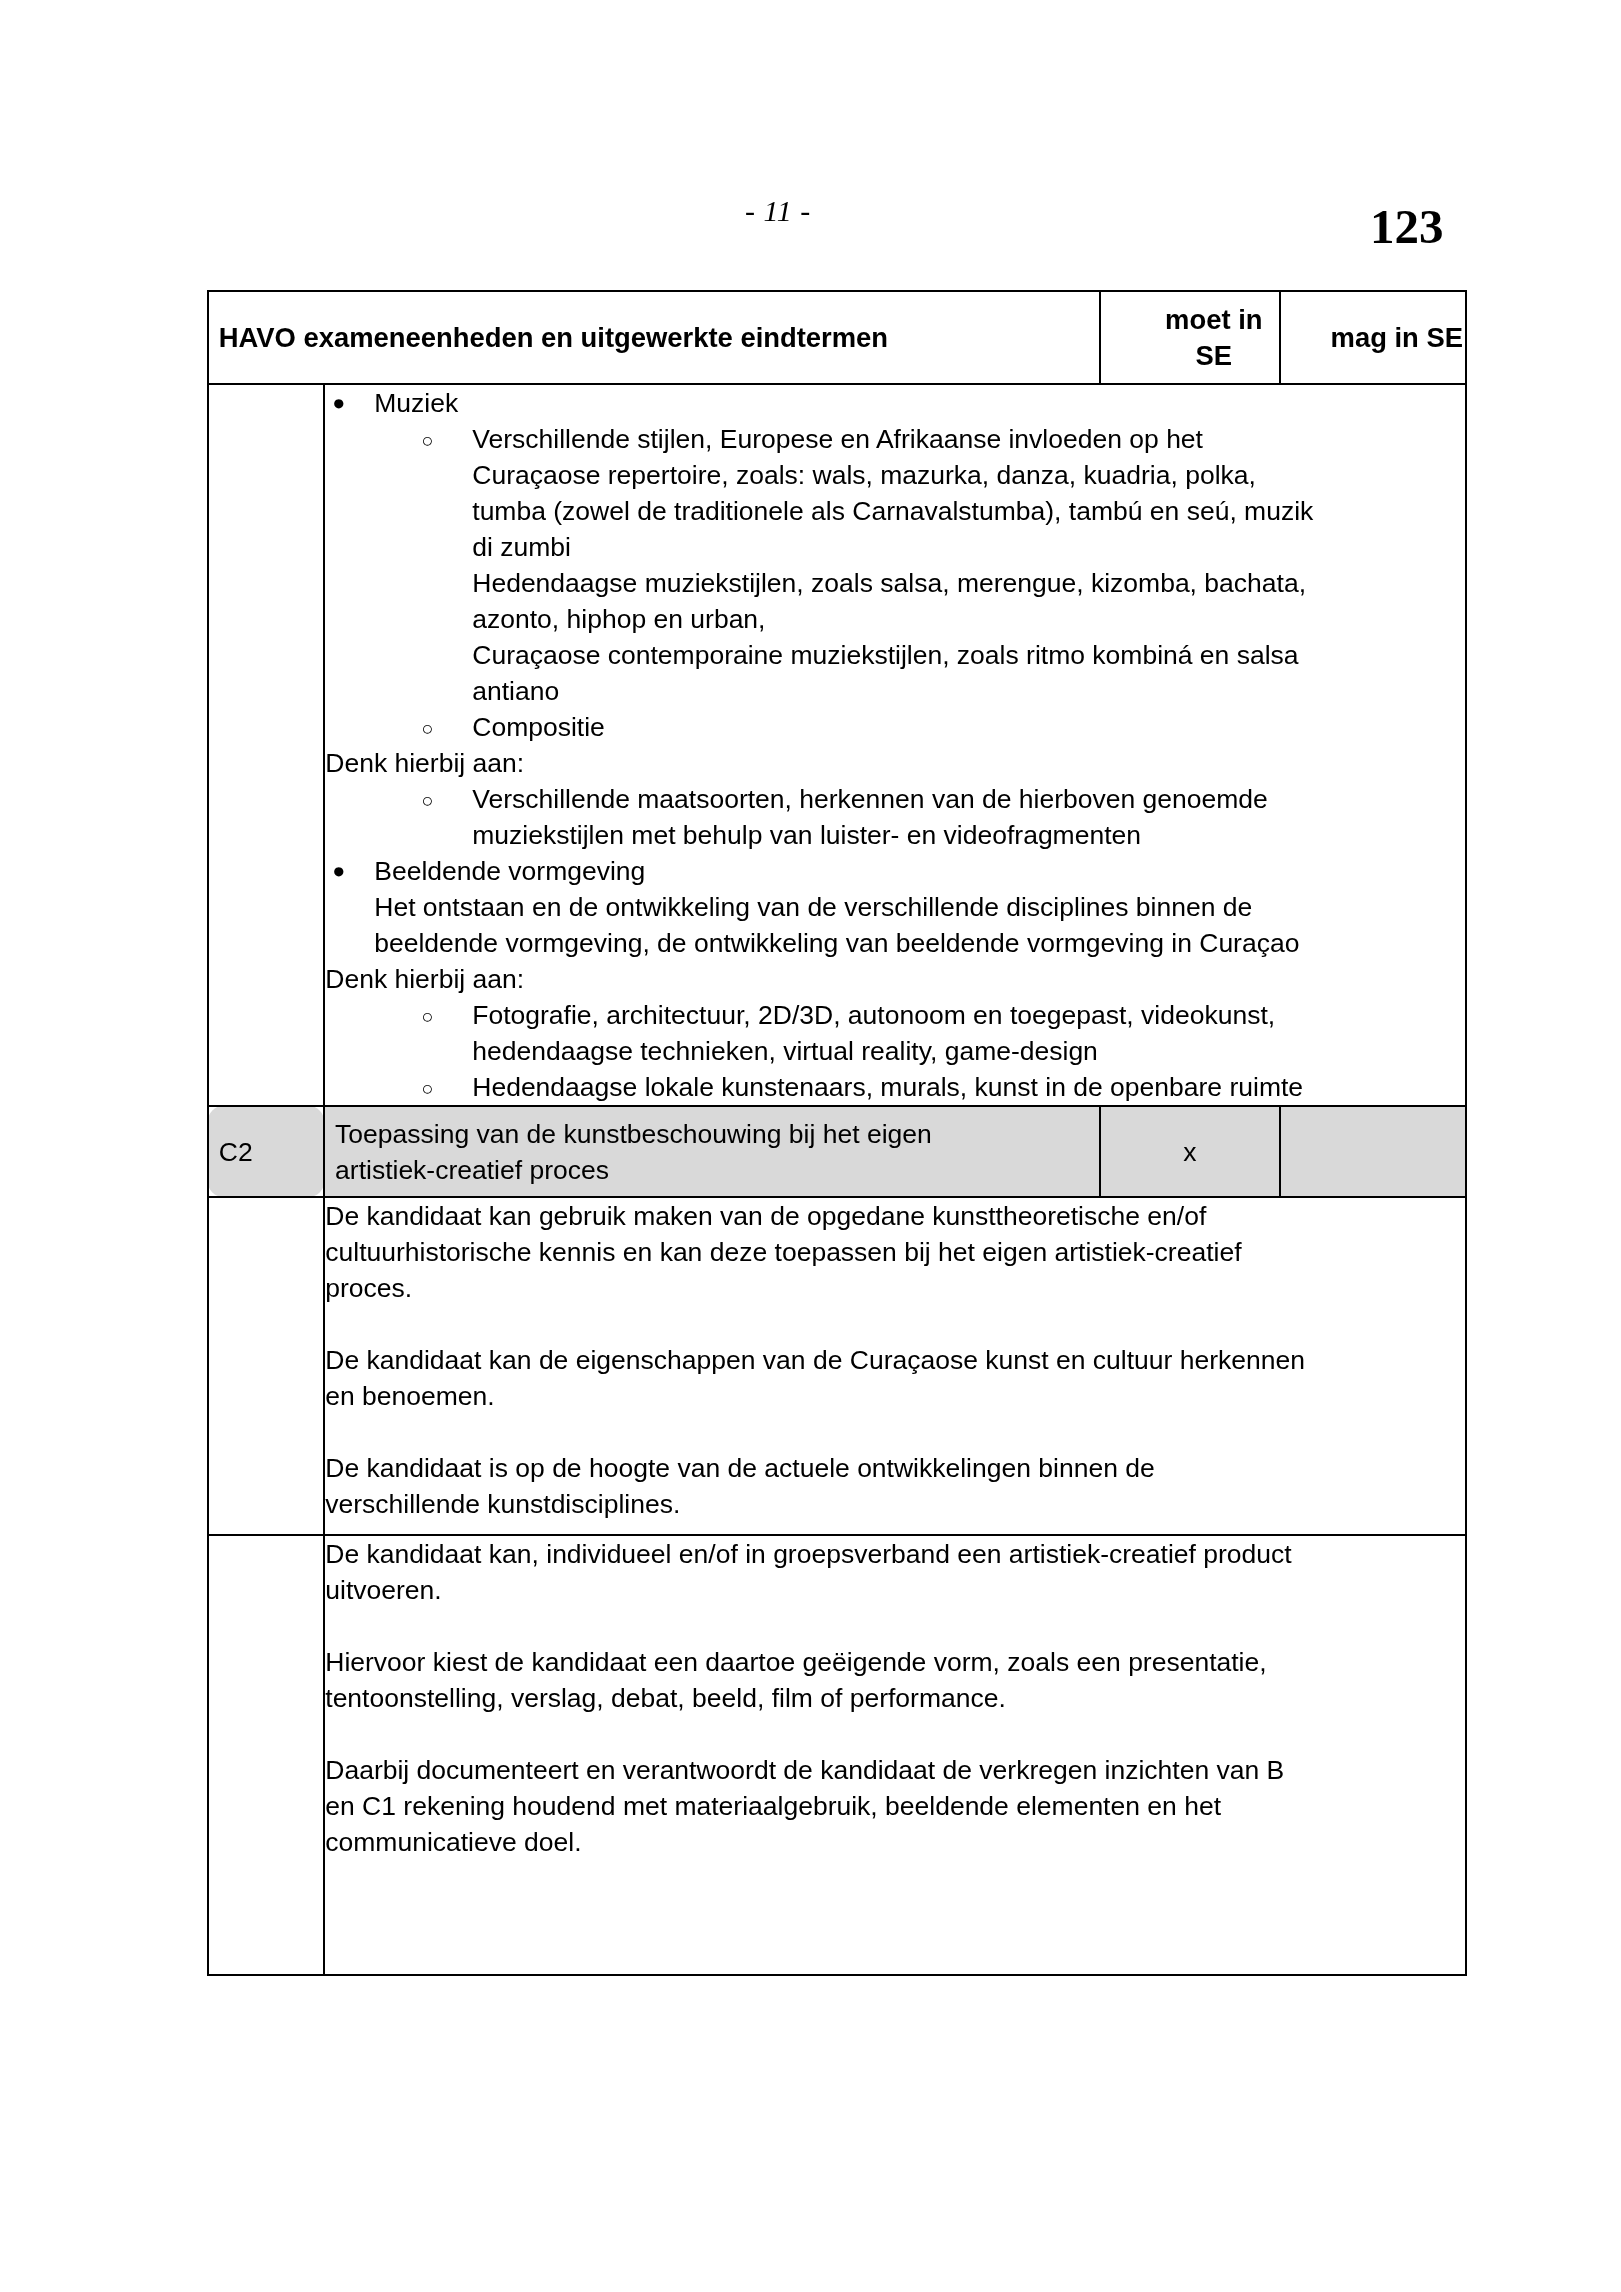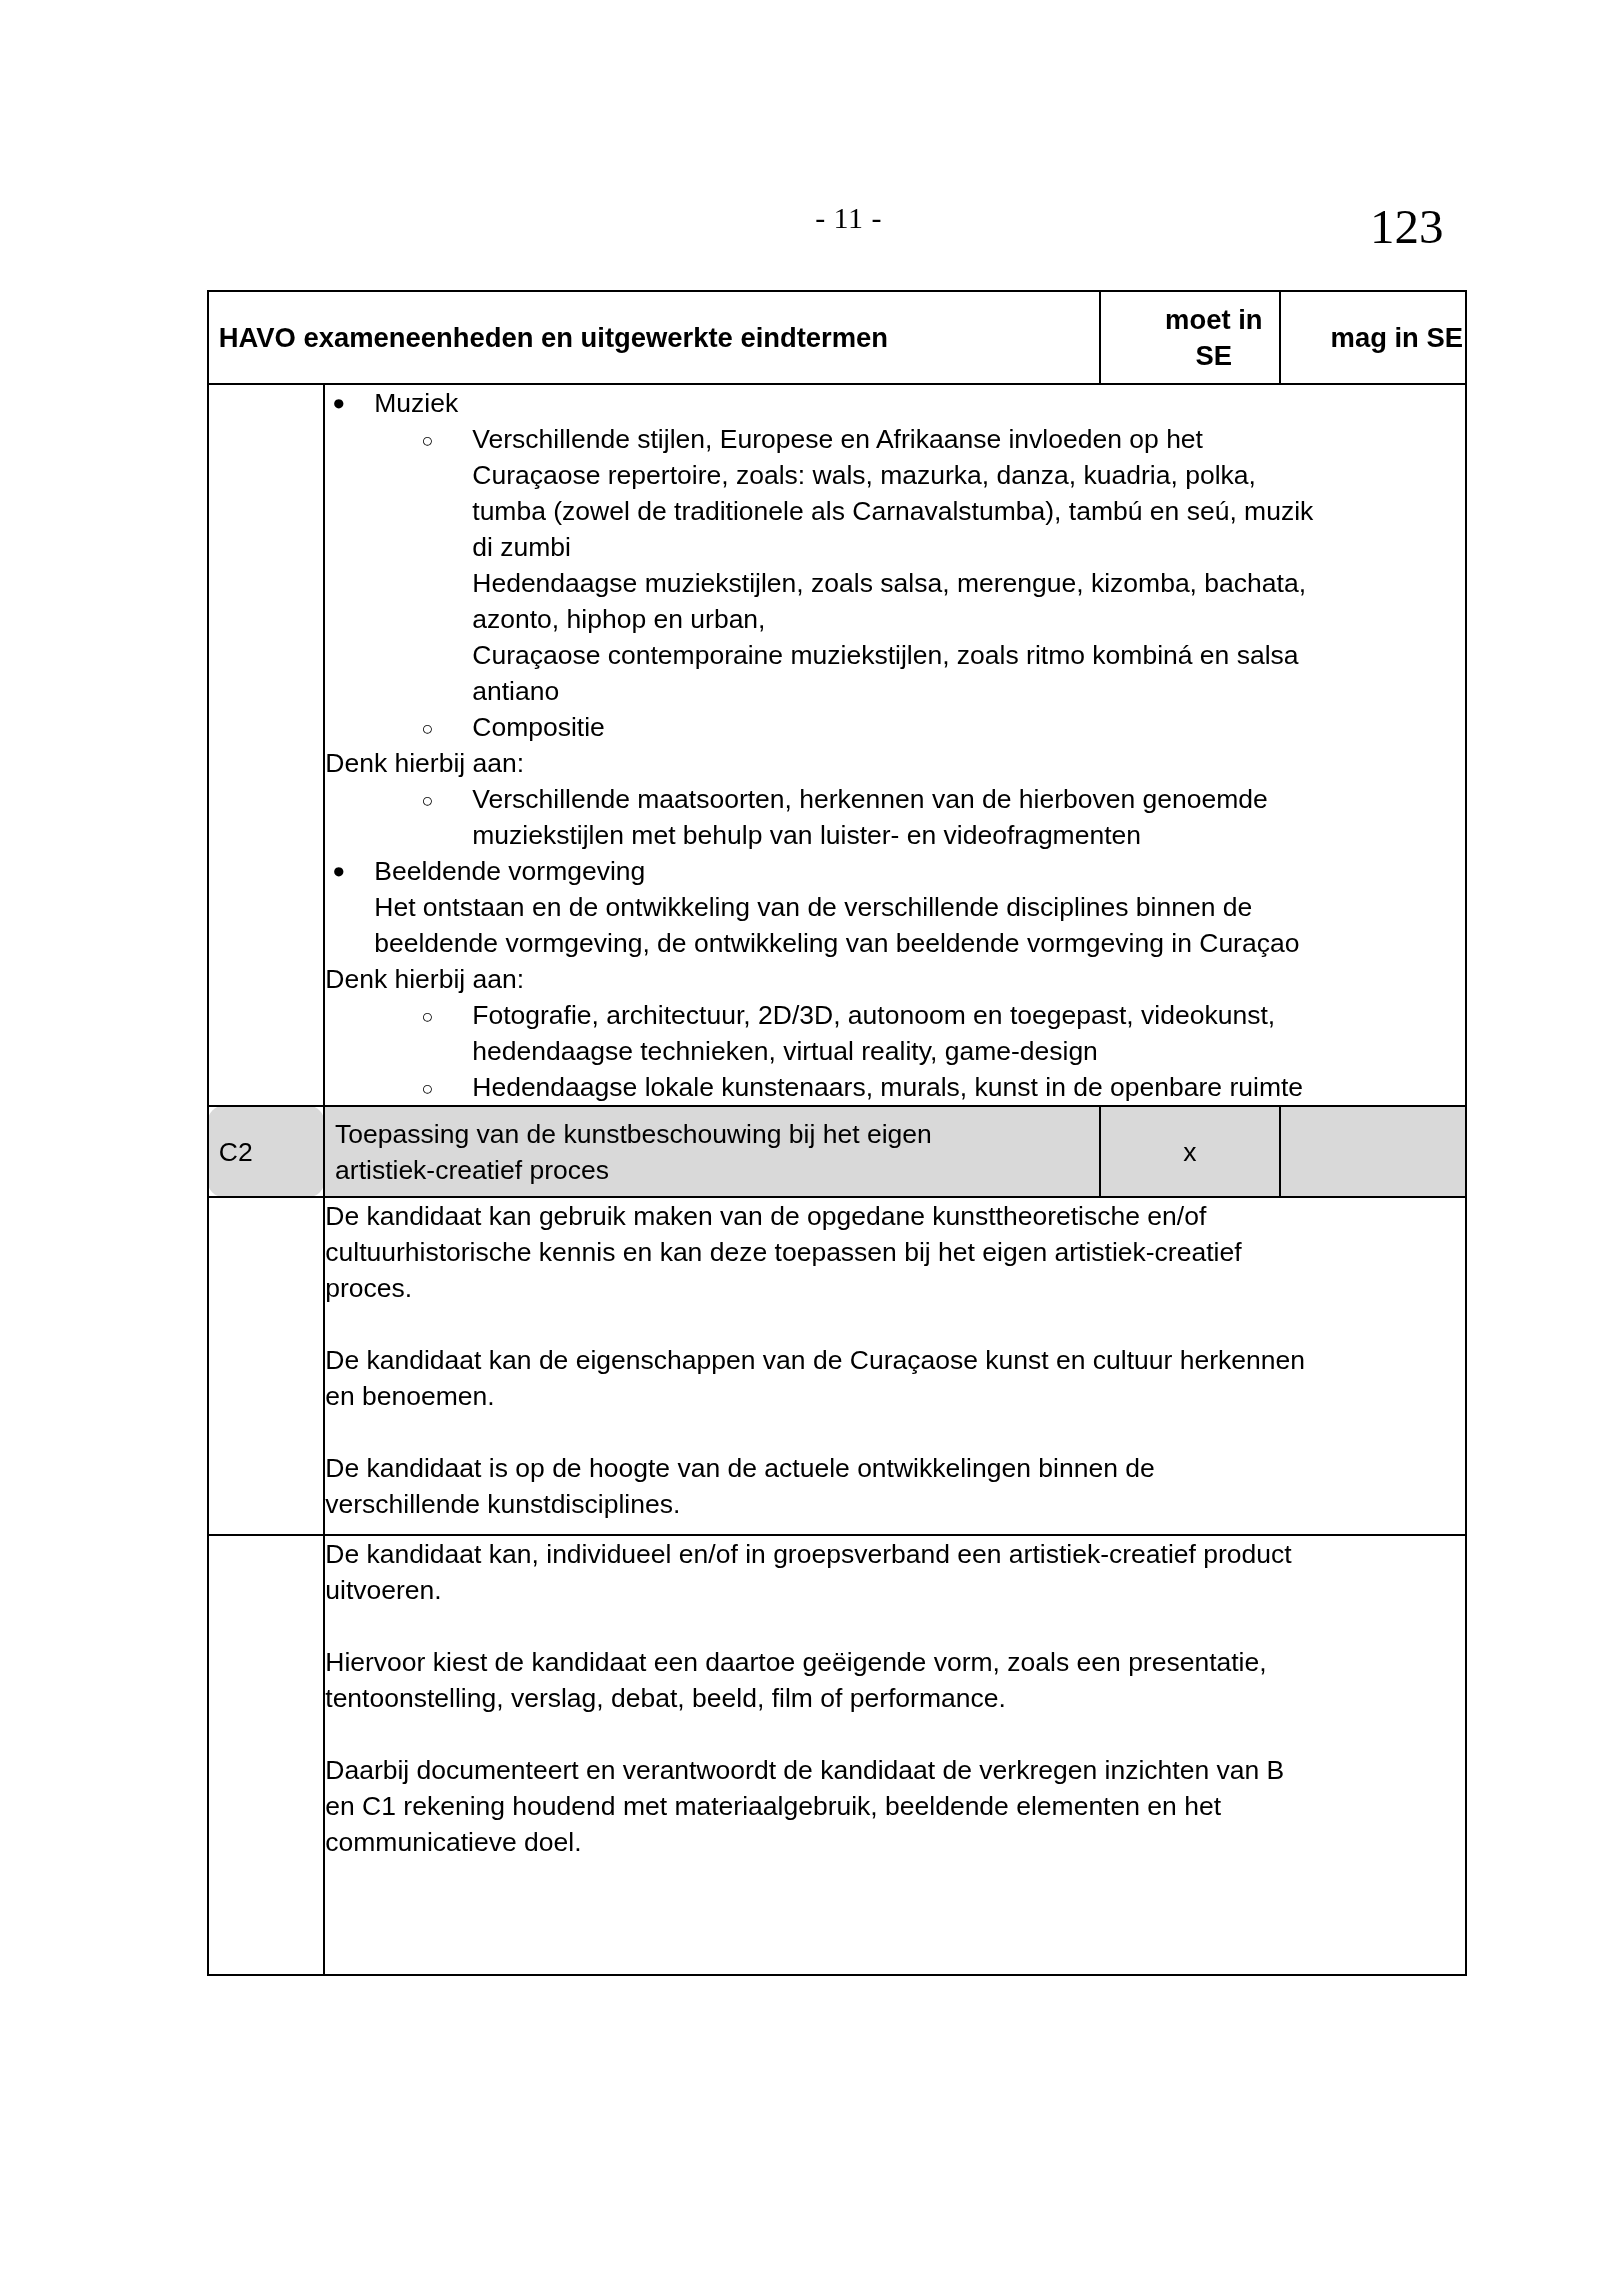"- 11 -" .page-num { font-style: none -> italic; text-align: right -> left; top: 201px -> 194px }
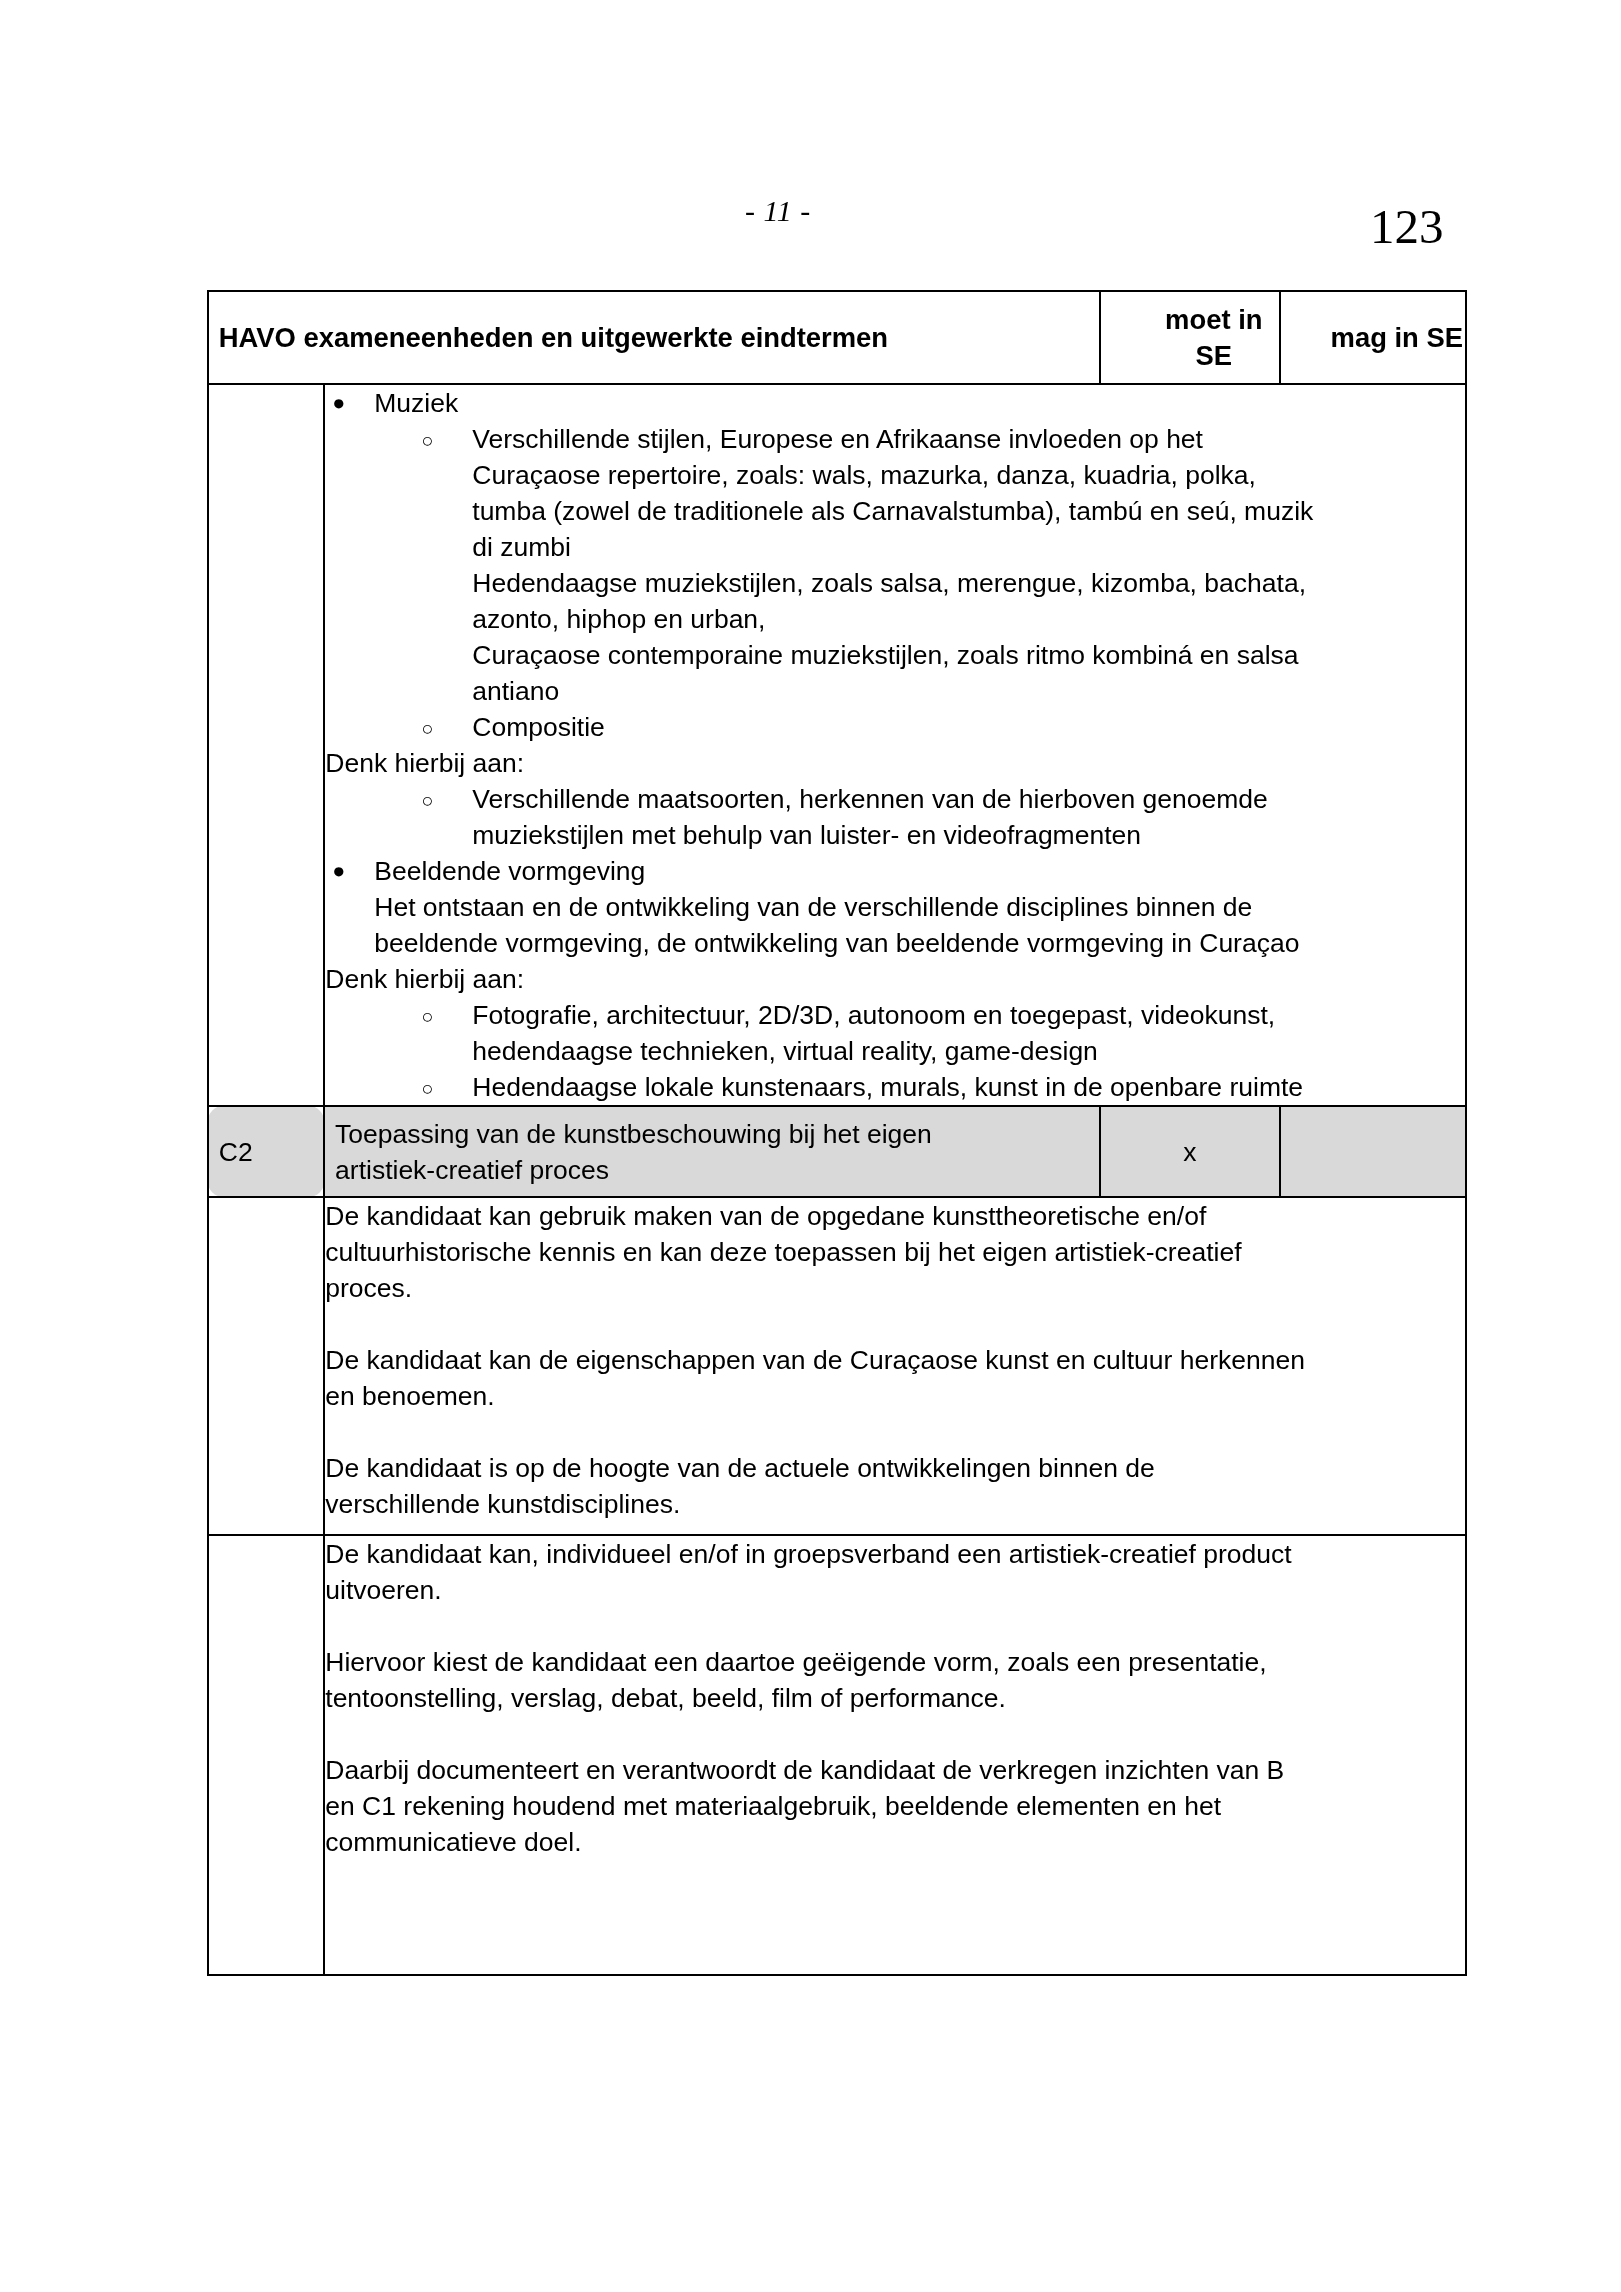"123" .doc-num { font-weight: normal -> bold }
